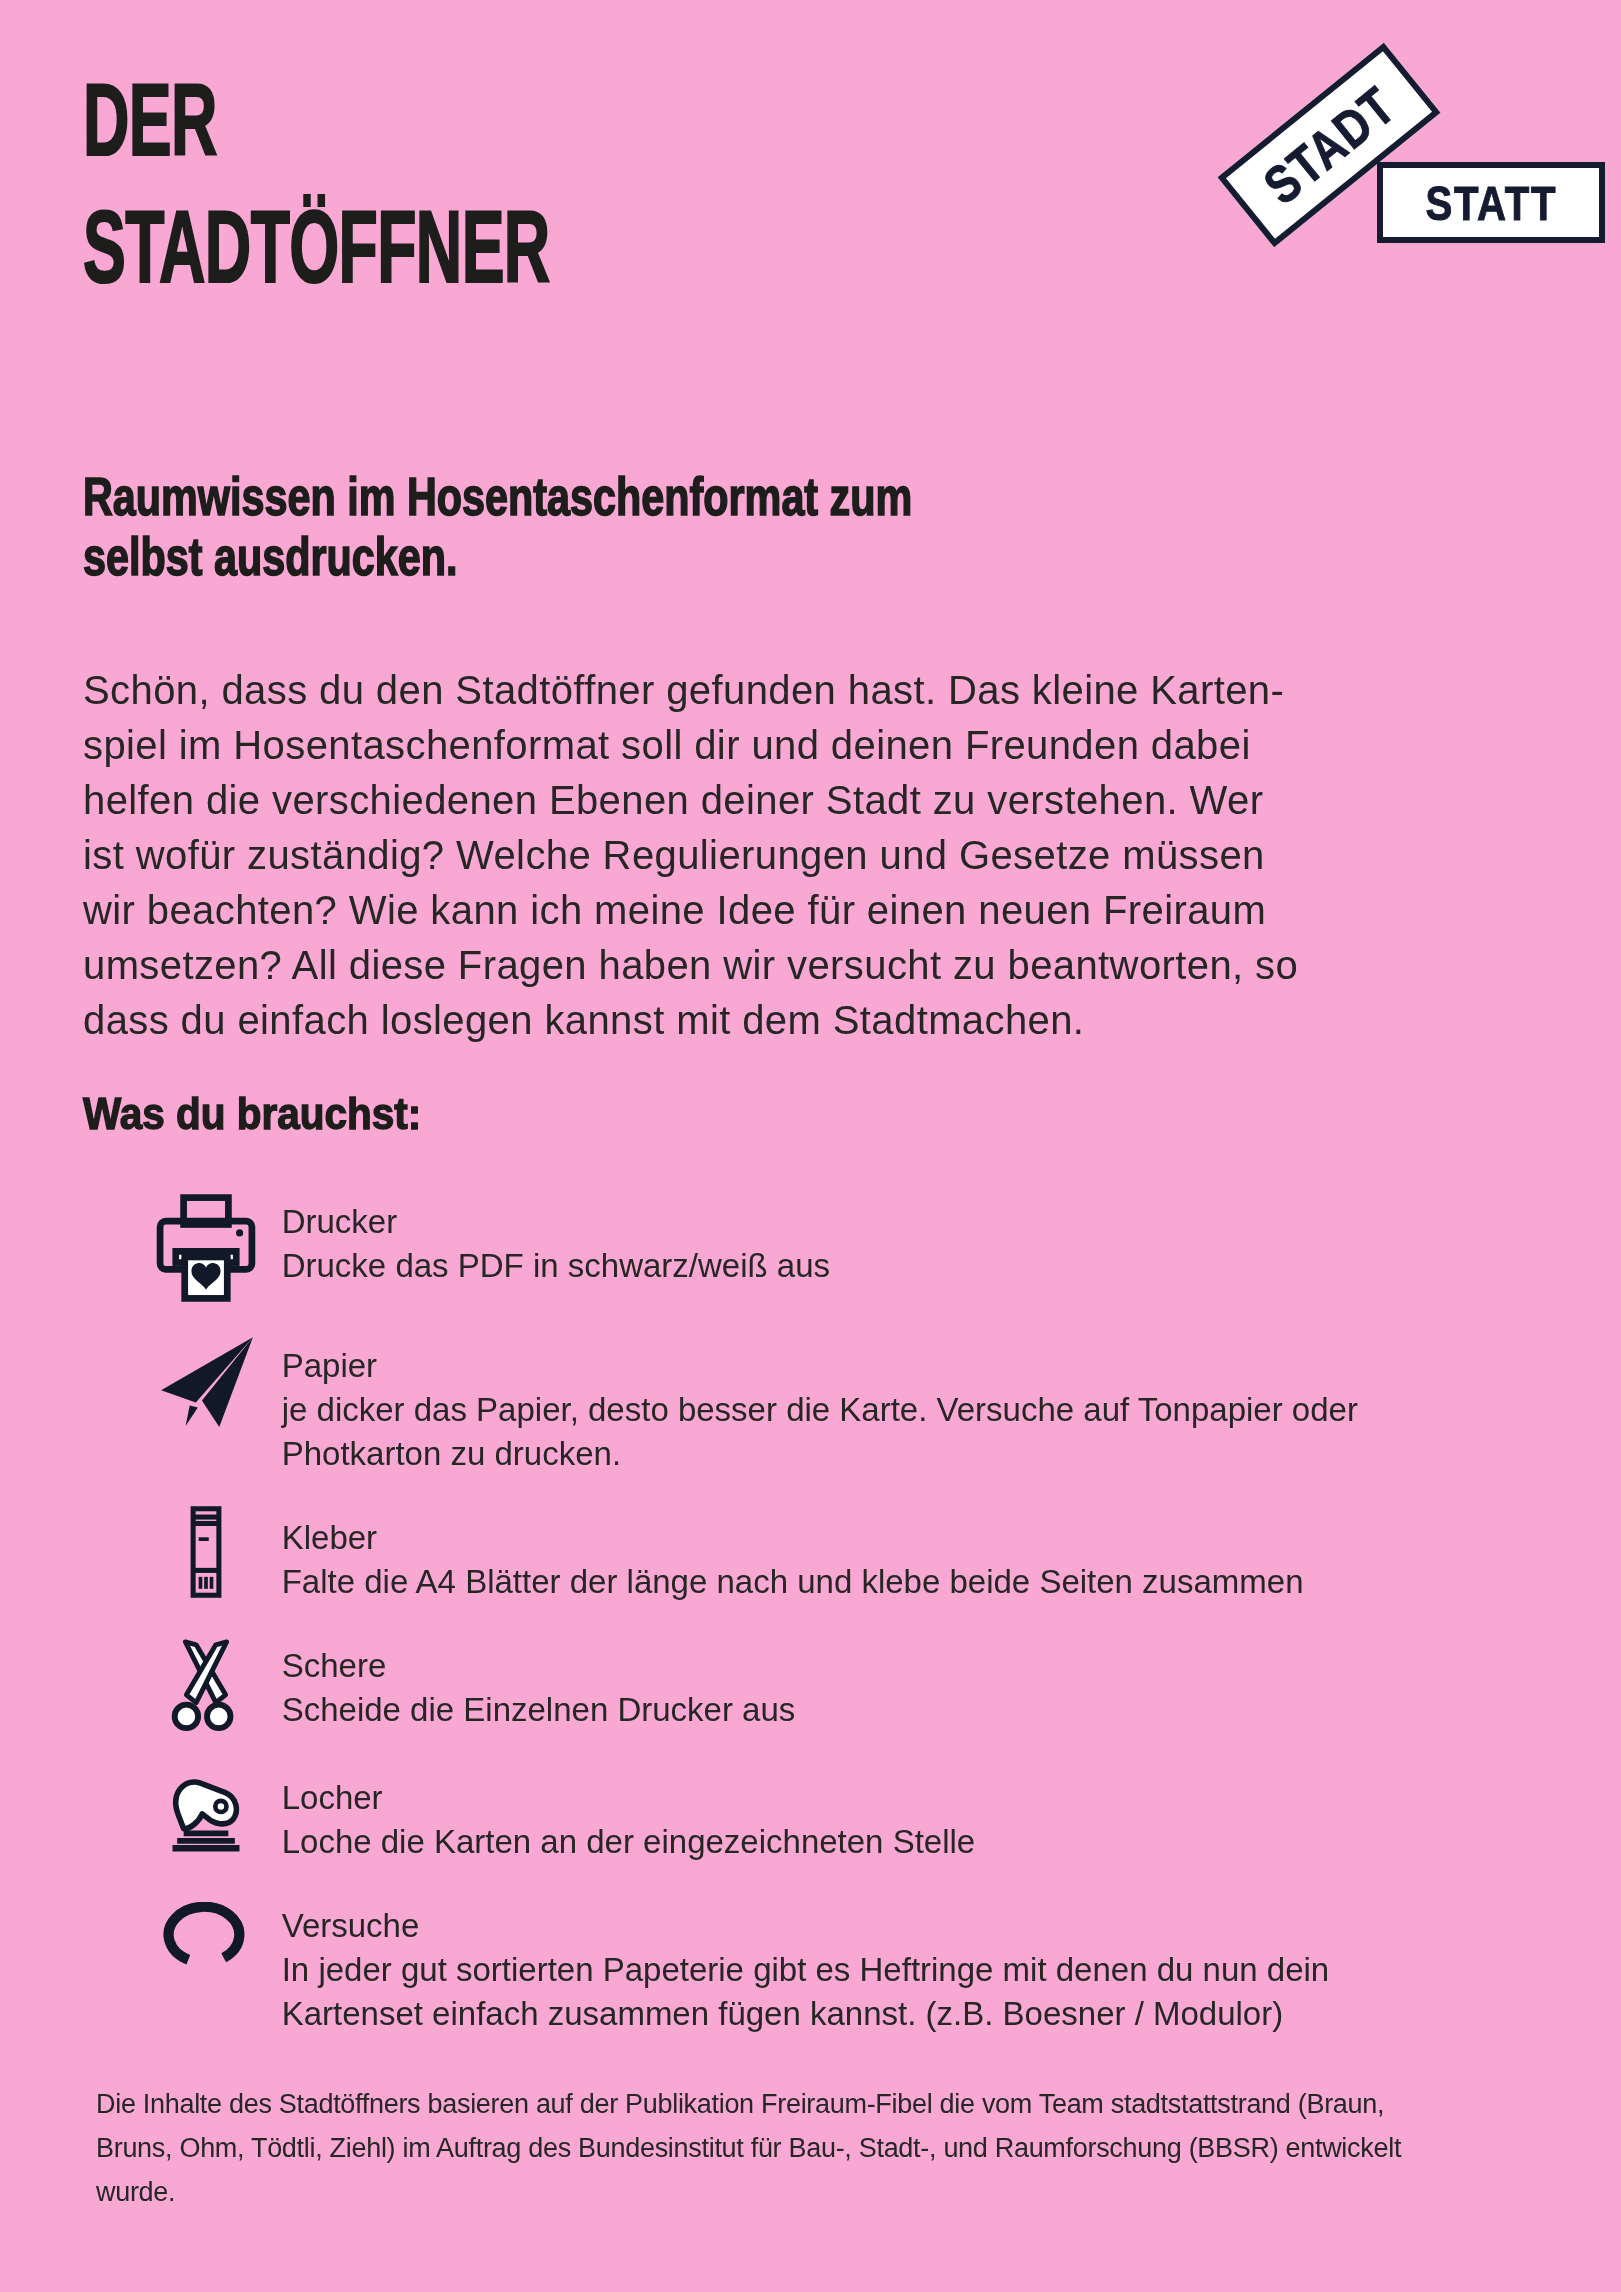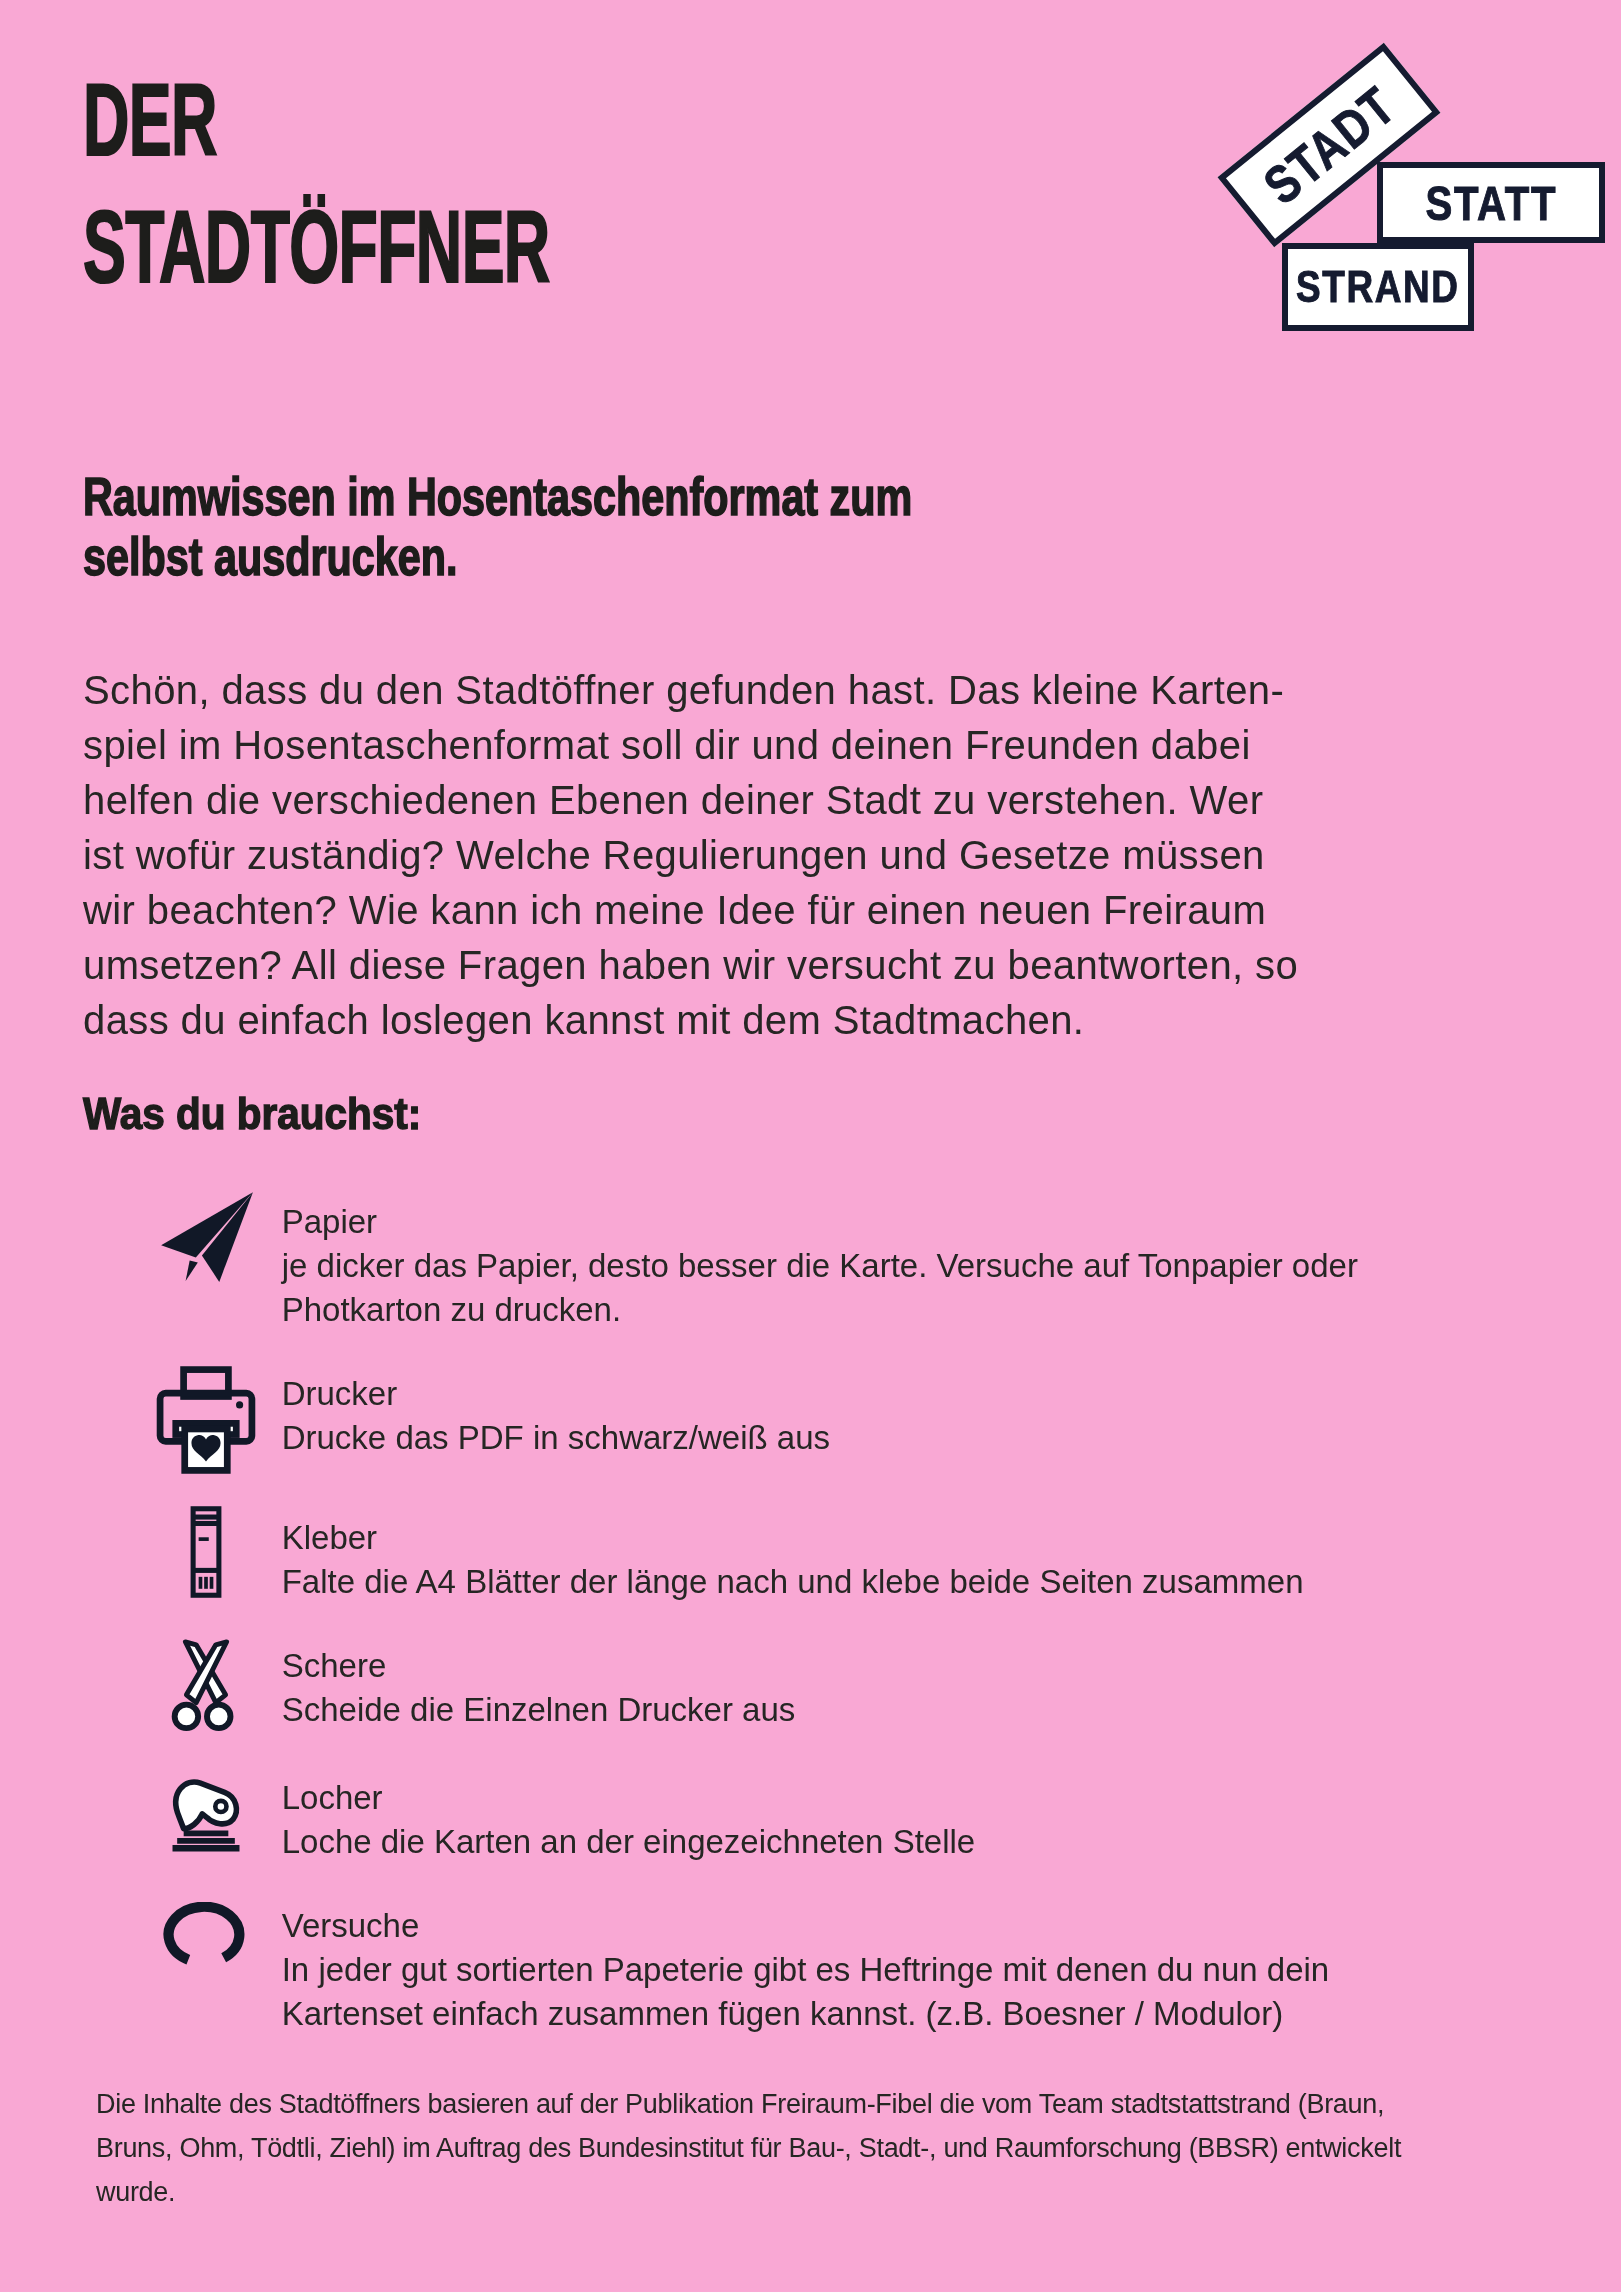"STRAND" div.logo-box { html: <div> <span>STRAND</span> </div> -> none }
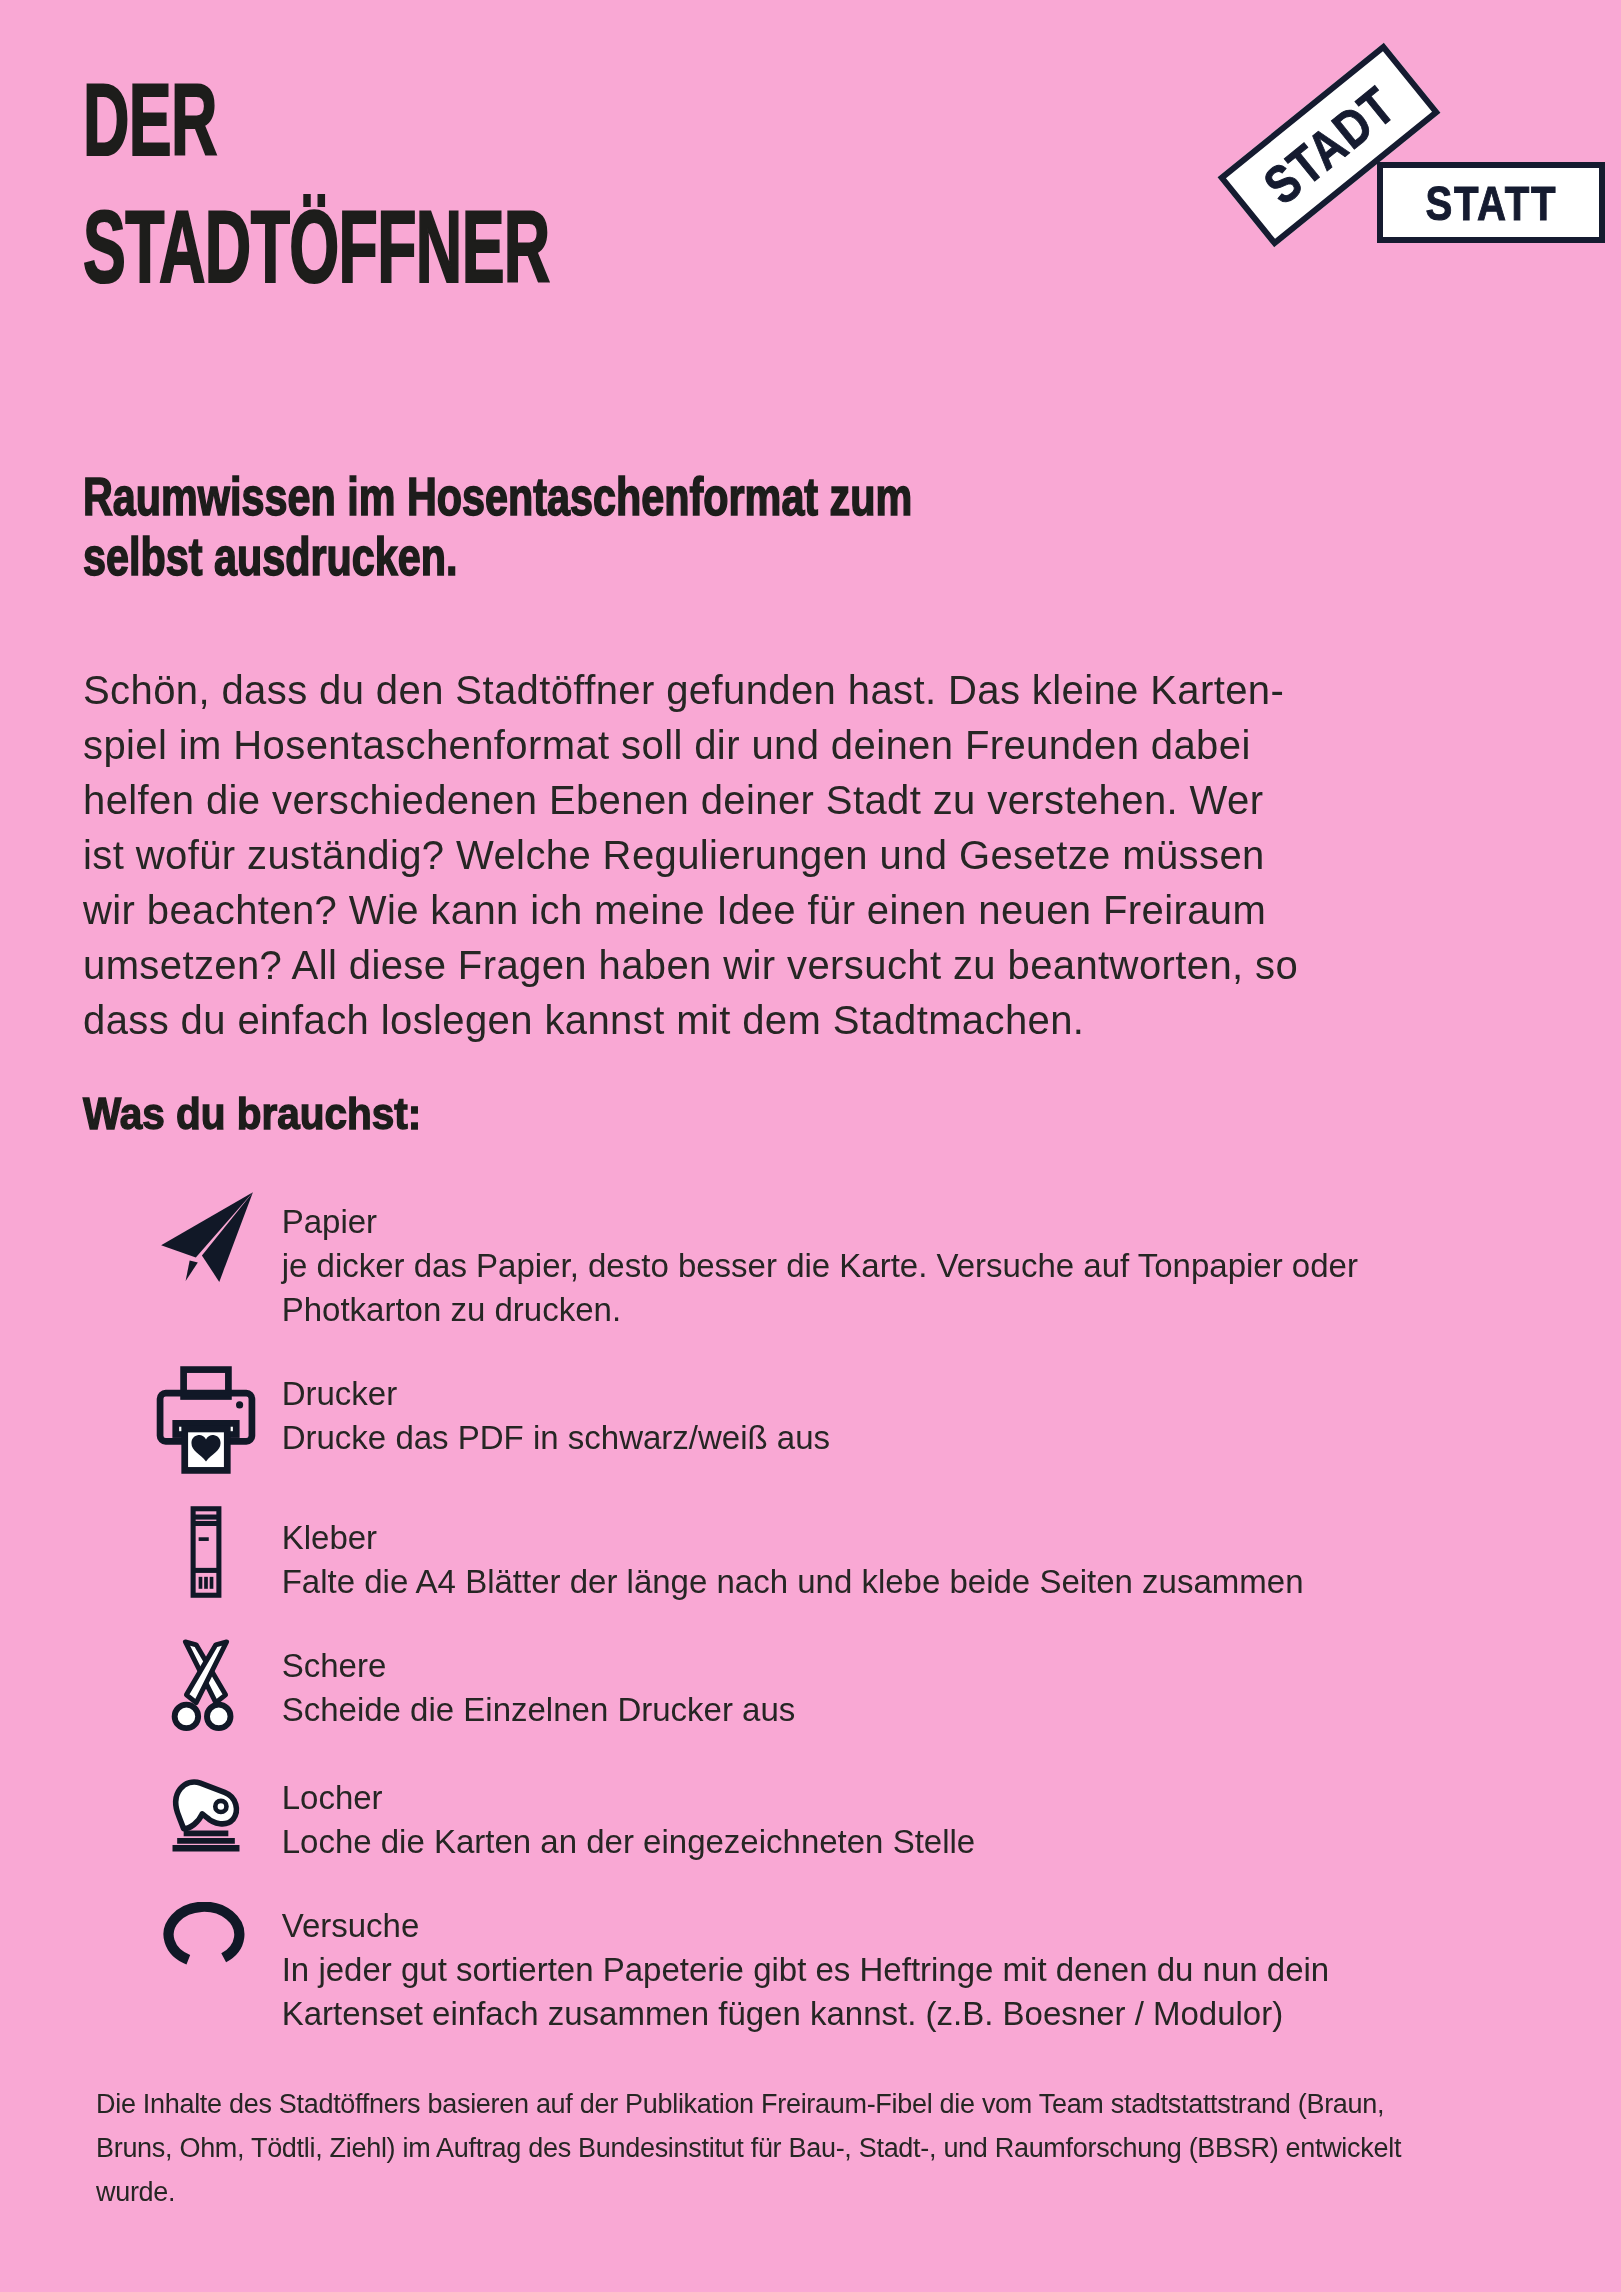"Papier" div.item { order: before "Drucker" -> after "Drucker" }
